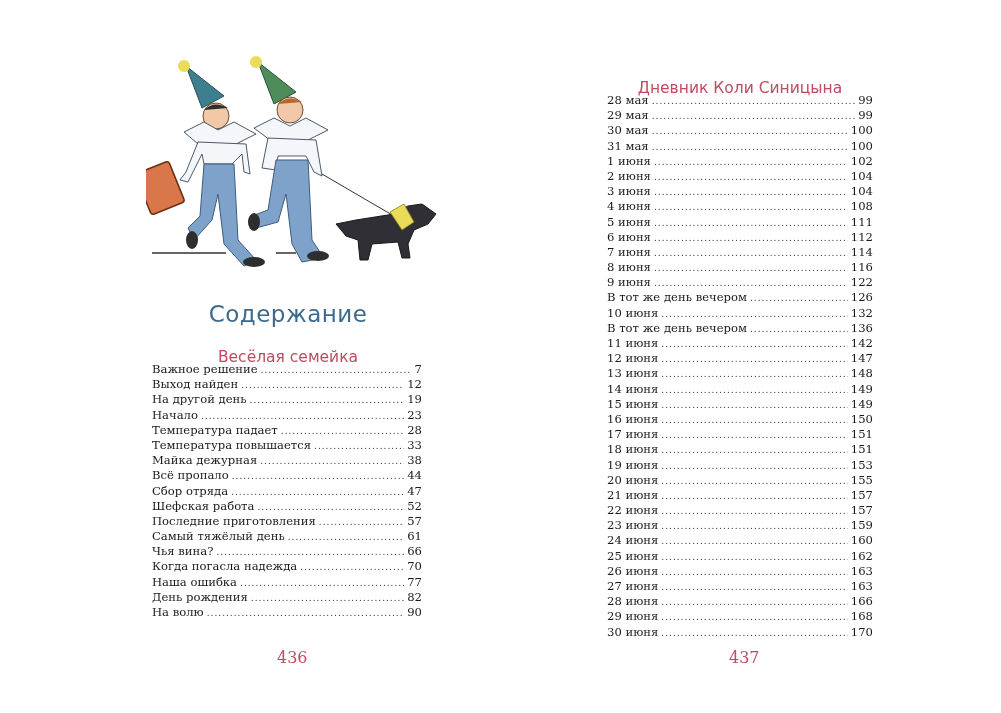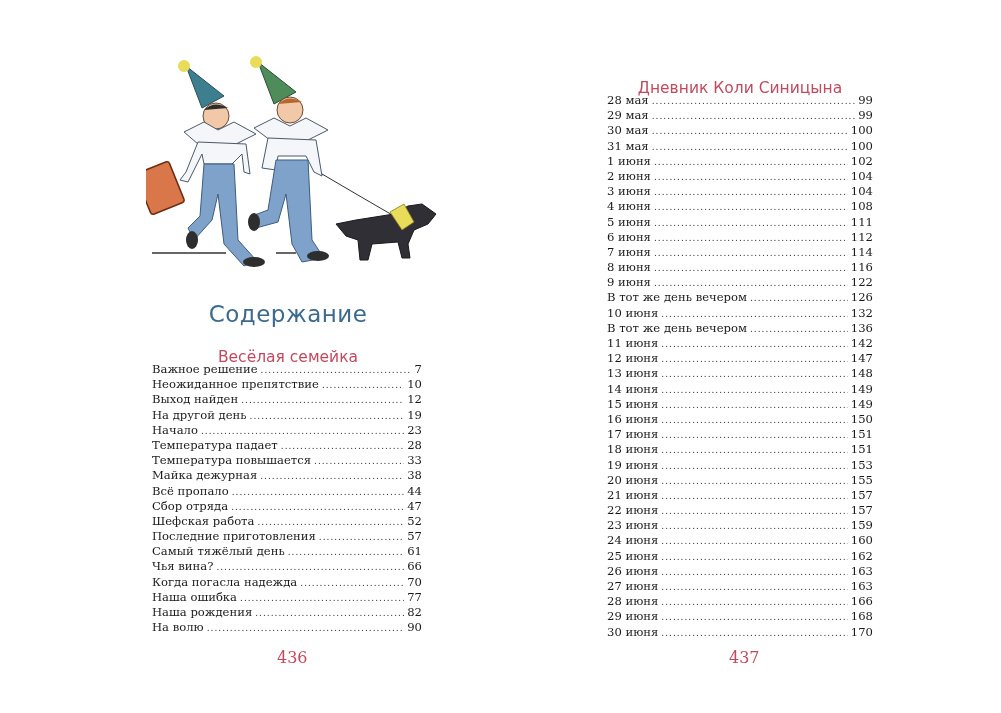"Неожиданное препятствие" li.toc-row { html: <li> <span>Неожиданное препятствие</span> <span></span> <span>10</span> </li> -> none }
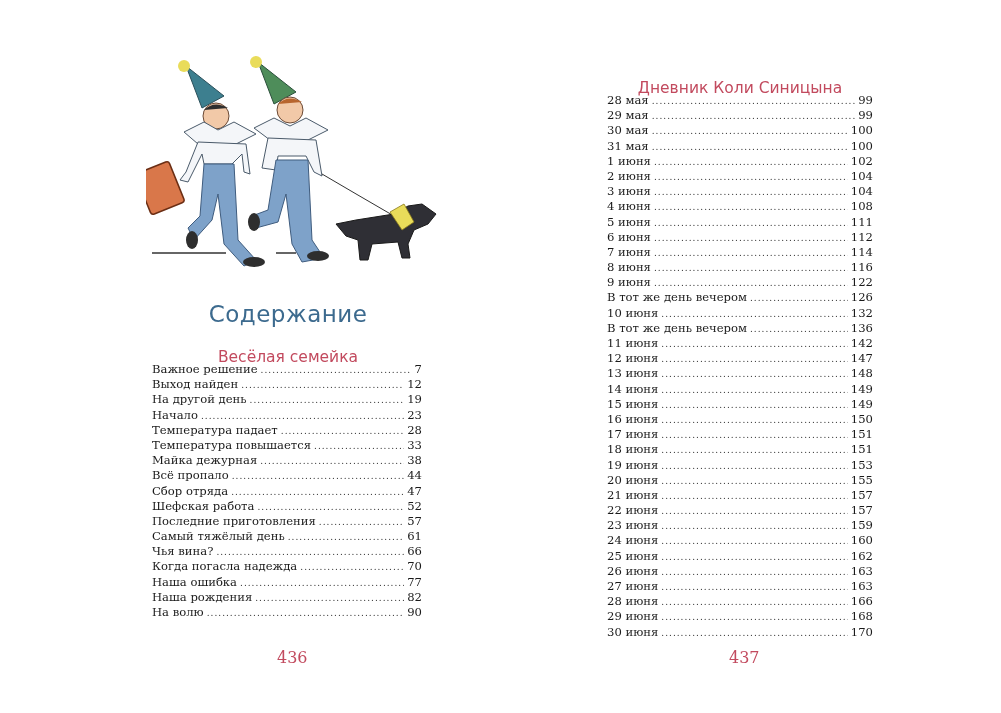"Наша рождения" span.label { text: Наша -> День }
